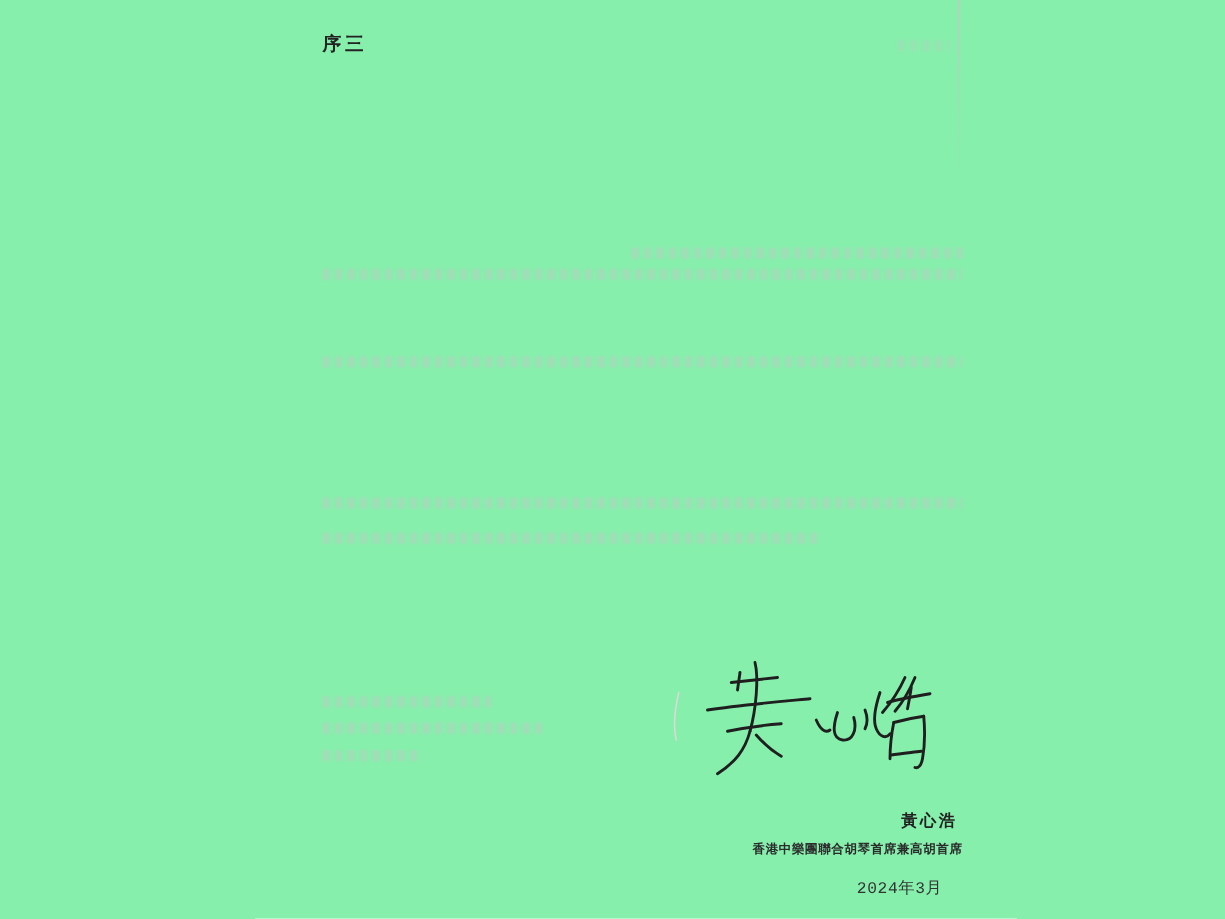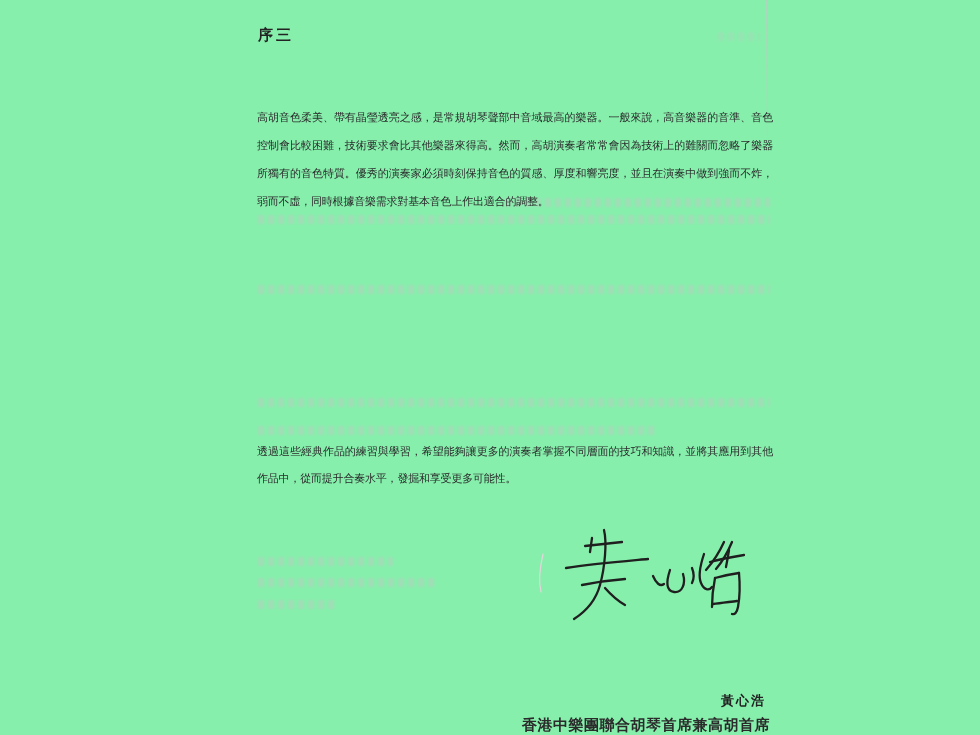"高胡音色柔美、帶有晶瑩透亮之感，是常規胡琴聲部中音域最高的樂器。一般來說，高音樂" p.para { html: <p>高胡音色柔美、帶有晶瑩透亮之感，是常規胡琴聲部中音域最高的樂器。一般來說，高音樂器的音準、音色控制會比較困難，技術要求會比其他樂器來得高。然而，高胡演奏者常常會因為技術上的難關而忽略了樂器所獨有的音色特質。優秀的演奏家必須時刻保持音色的質感、厚度和響亮度，並且在演奏中做到強而不炸，弱而不虛，同時根據音樂需求對基本音色上作出適合的調整。</p> -> none }
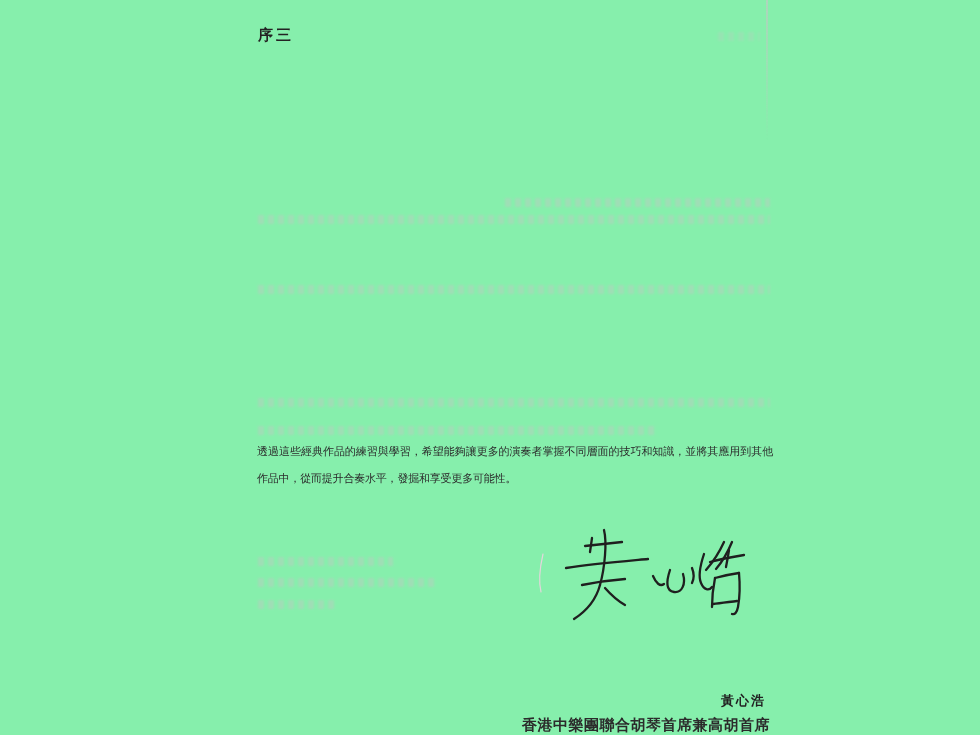"透過這些經典作品的練習與學習，希望能夠讓更多的演奏者掌握不同層面的技巧和知識，並" p.para { html: <p>透過這些經典作品的練習與學習，希望能夠讓更多的演奏者掌握不同層面的技巧和知識，並將其應用到其他作品中，從而提升合奏水平，發掘和享受更多可能性。</p> -> none }
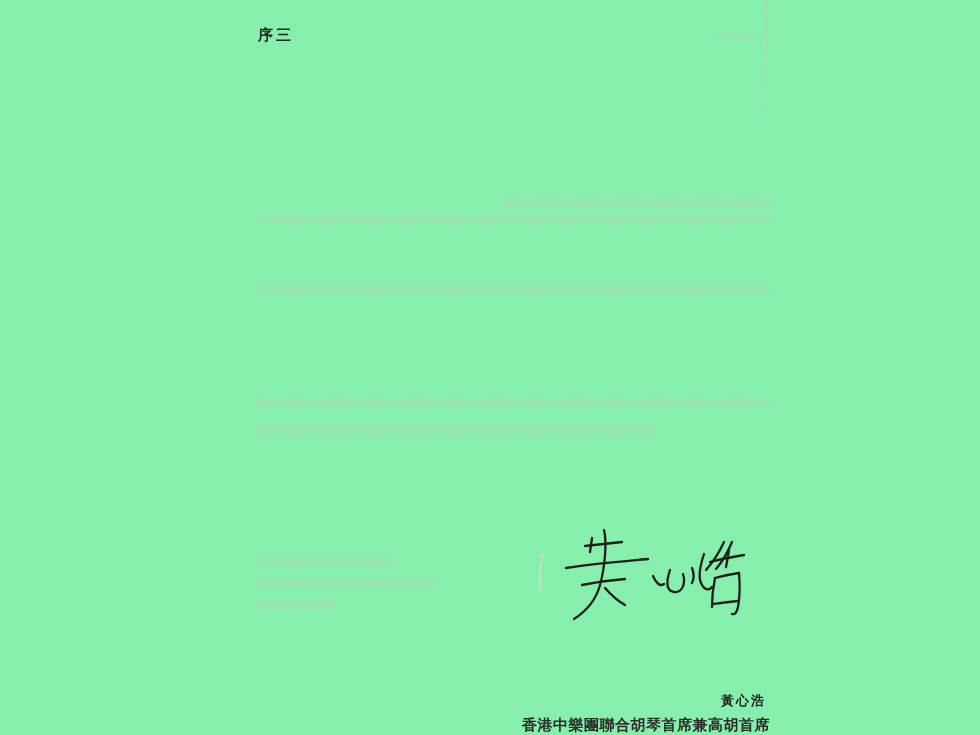"黃心浩" .sig-block { margin-top: 44px -> none }
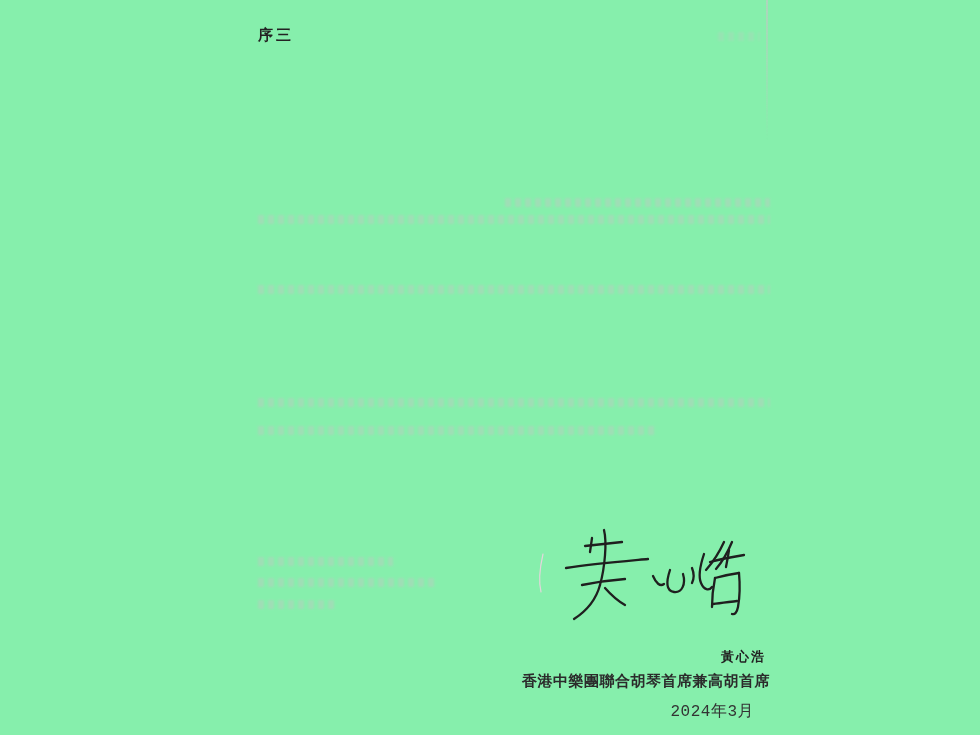"香港中樂團聯合胡琴首席兼高胡首席" .sig-role { font-size: 15px -> 10px }
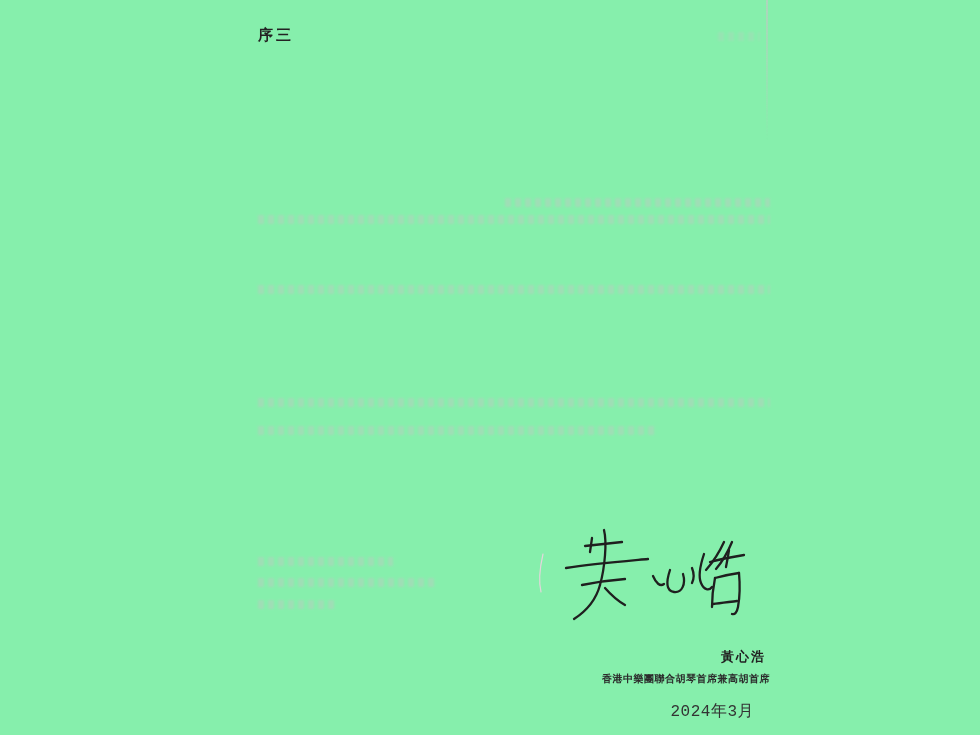"2024年3月" .sig-date { font-size: 16px -> 13px }
